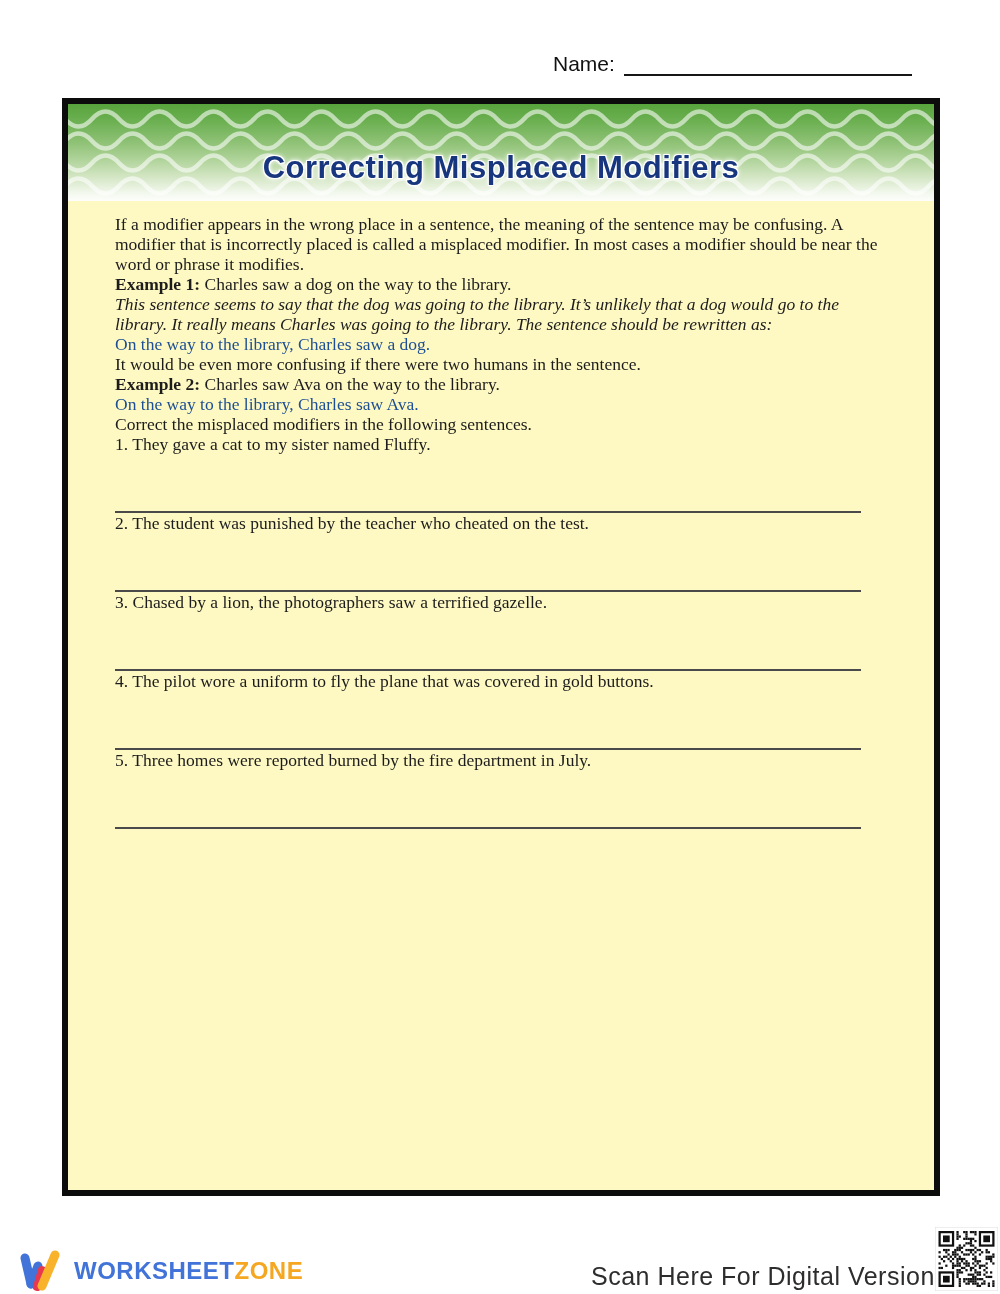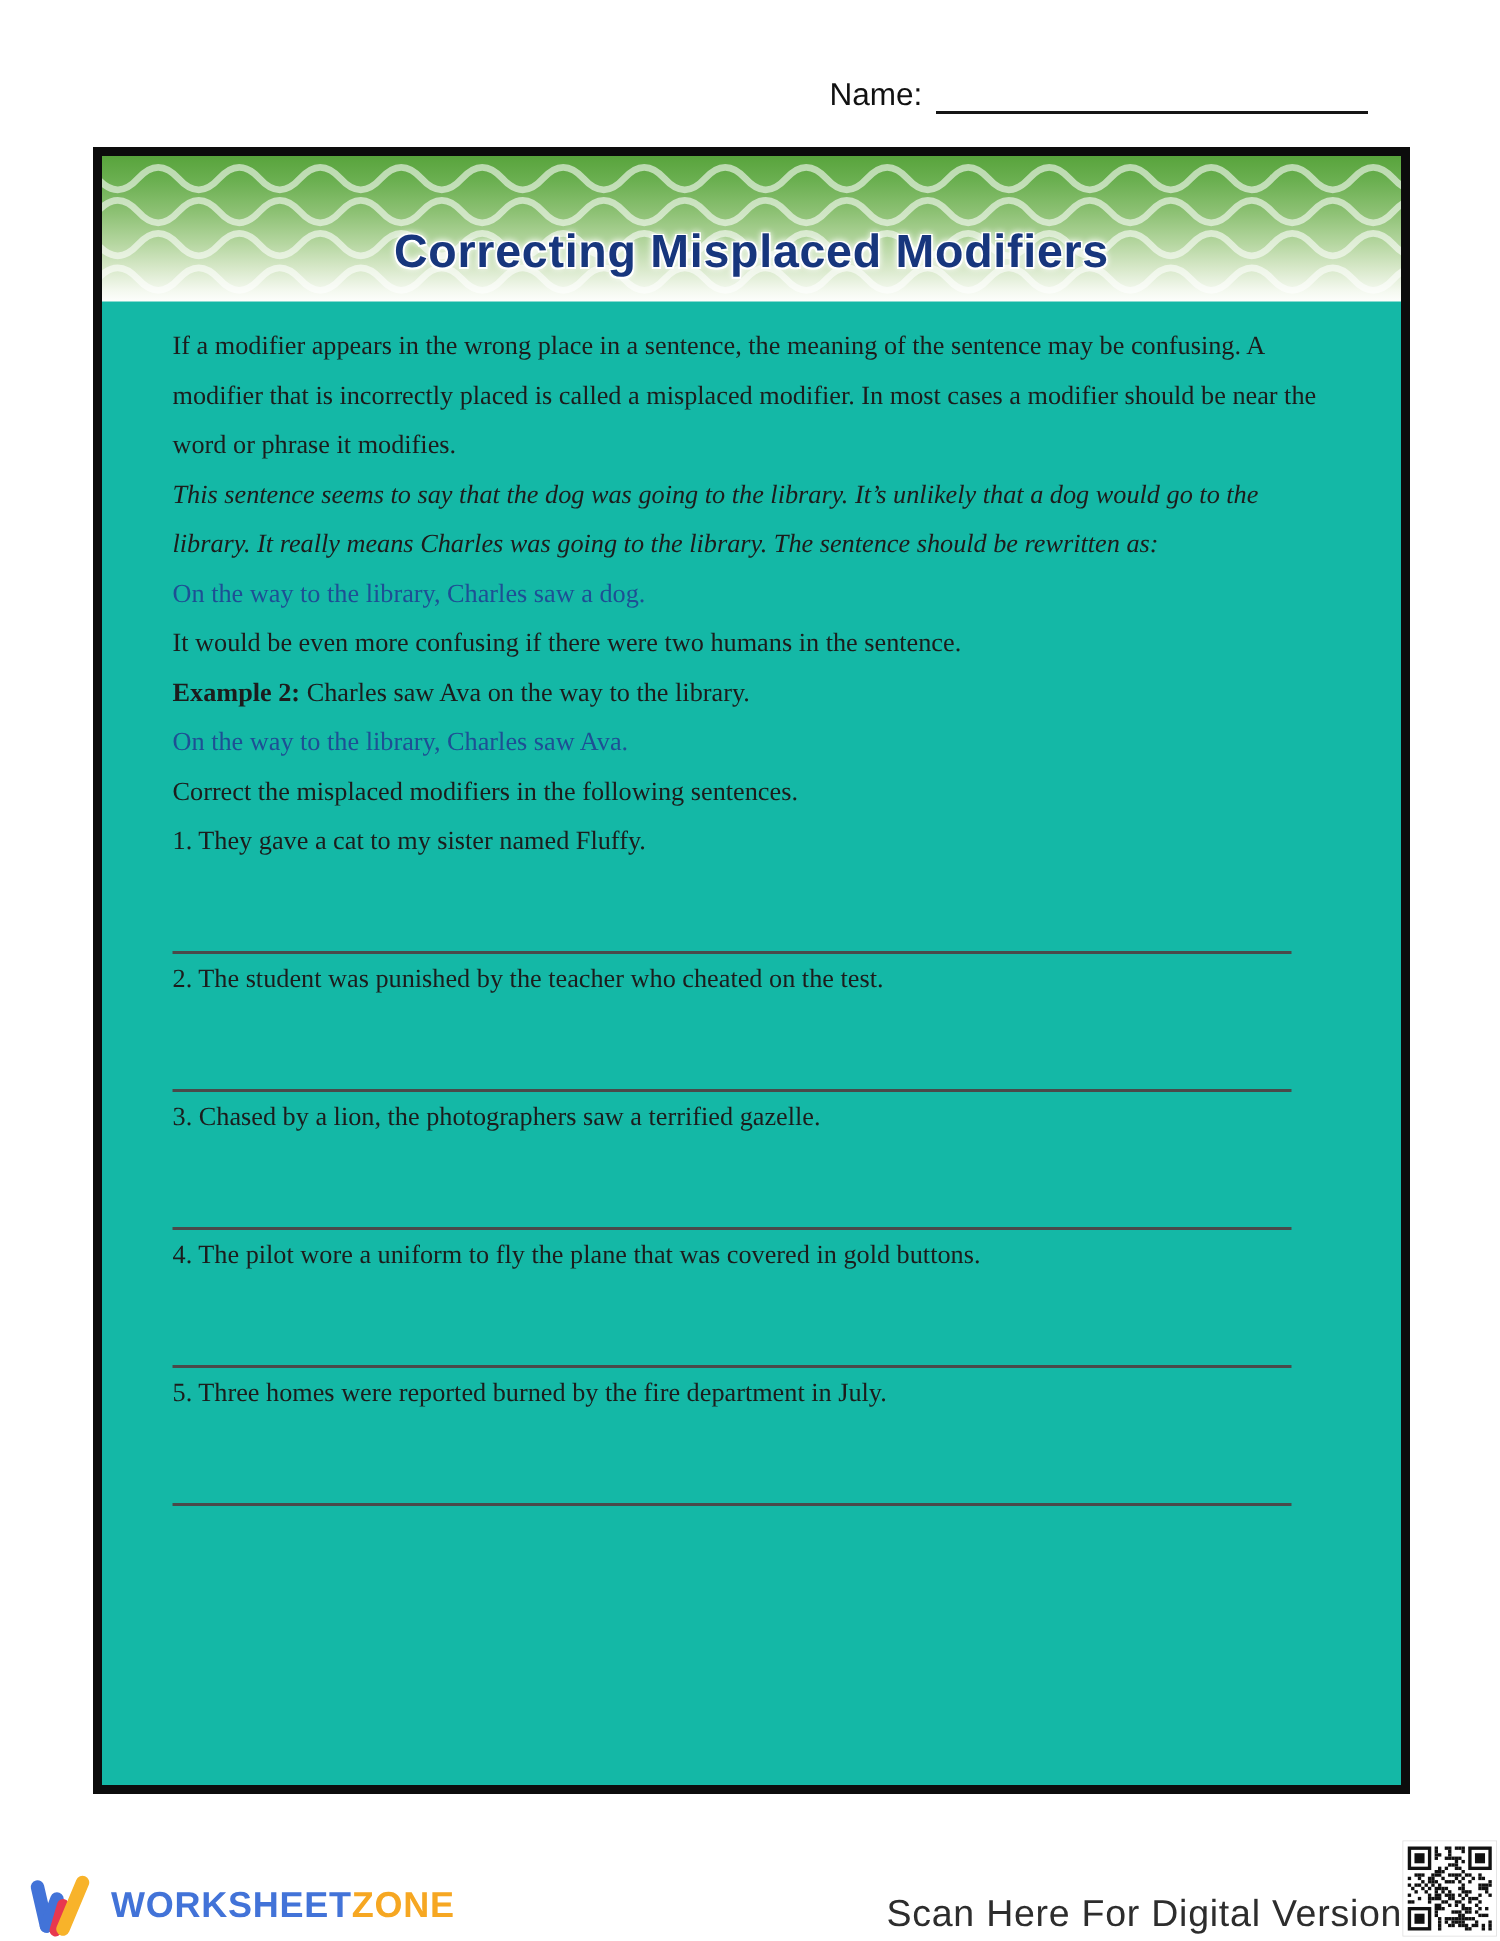"Correcting Misplaced Modifiers" .sheet { background: #14b8a6 -> #fef9c3 }
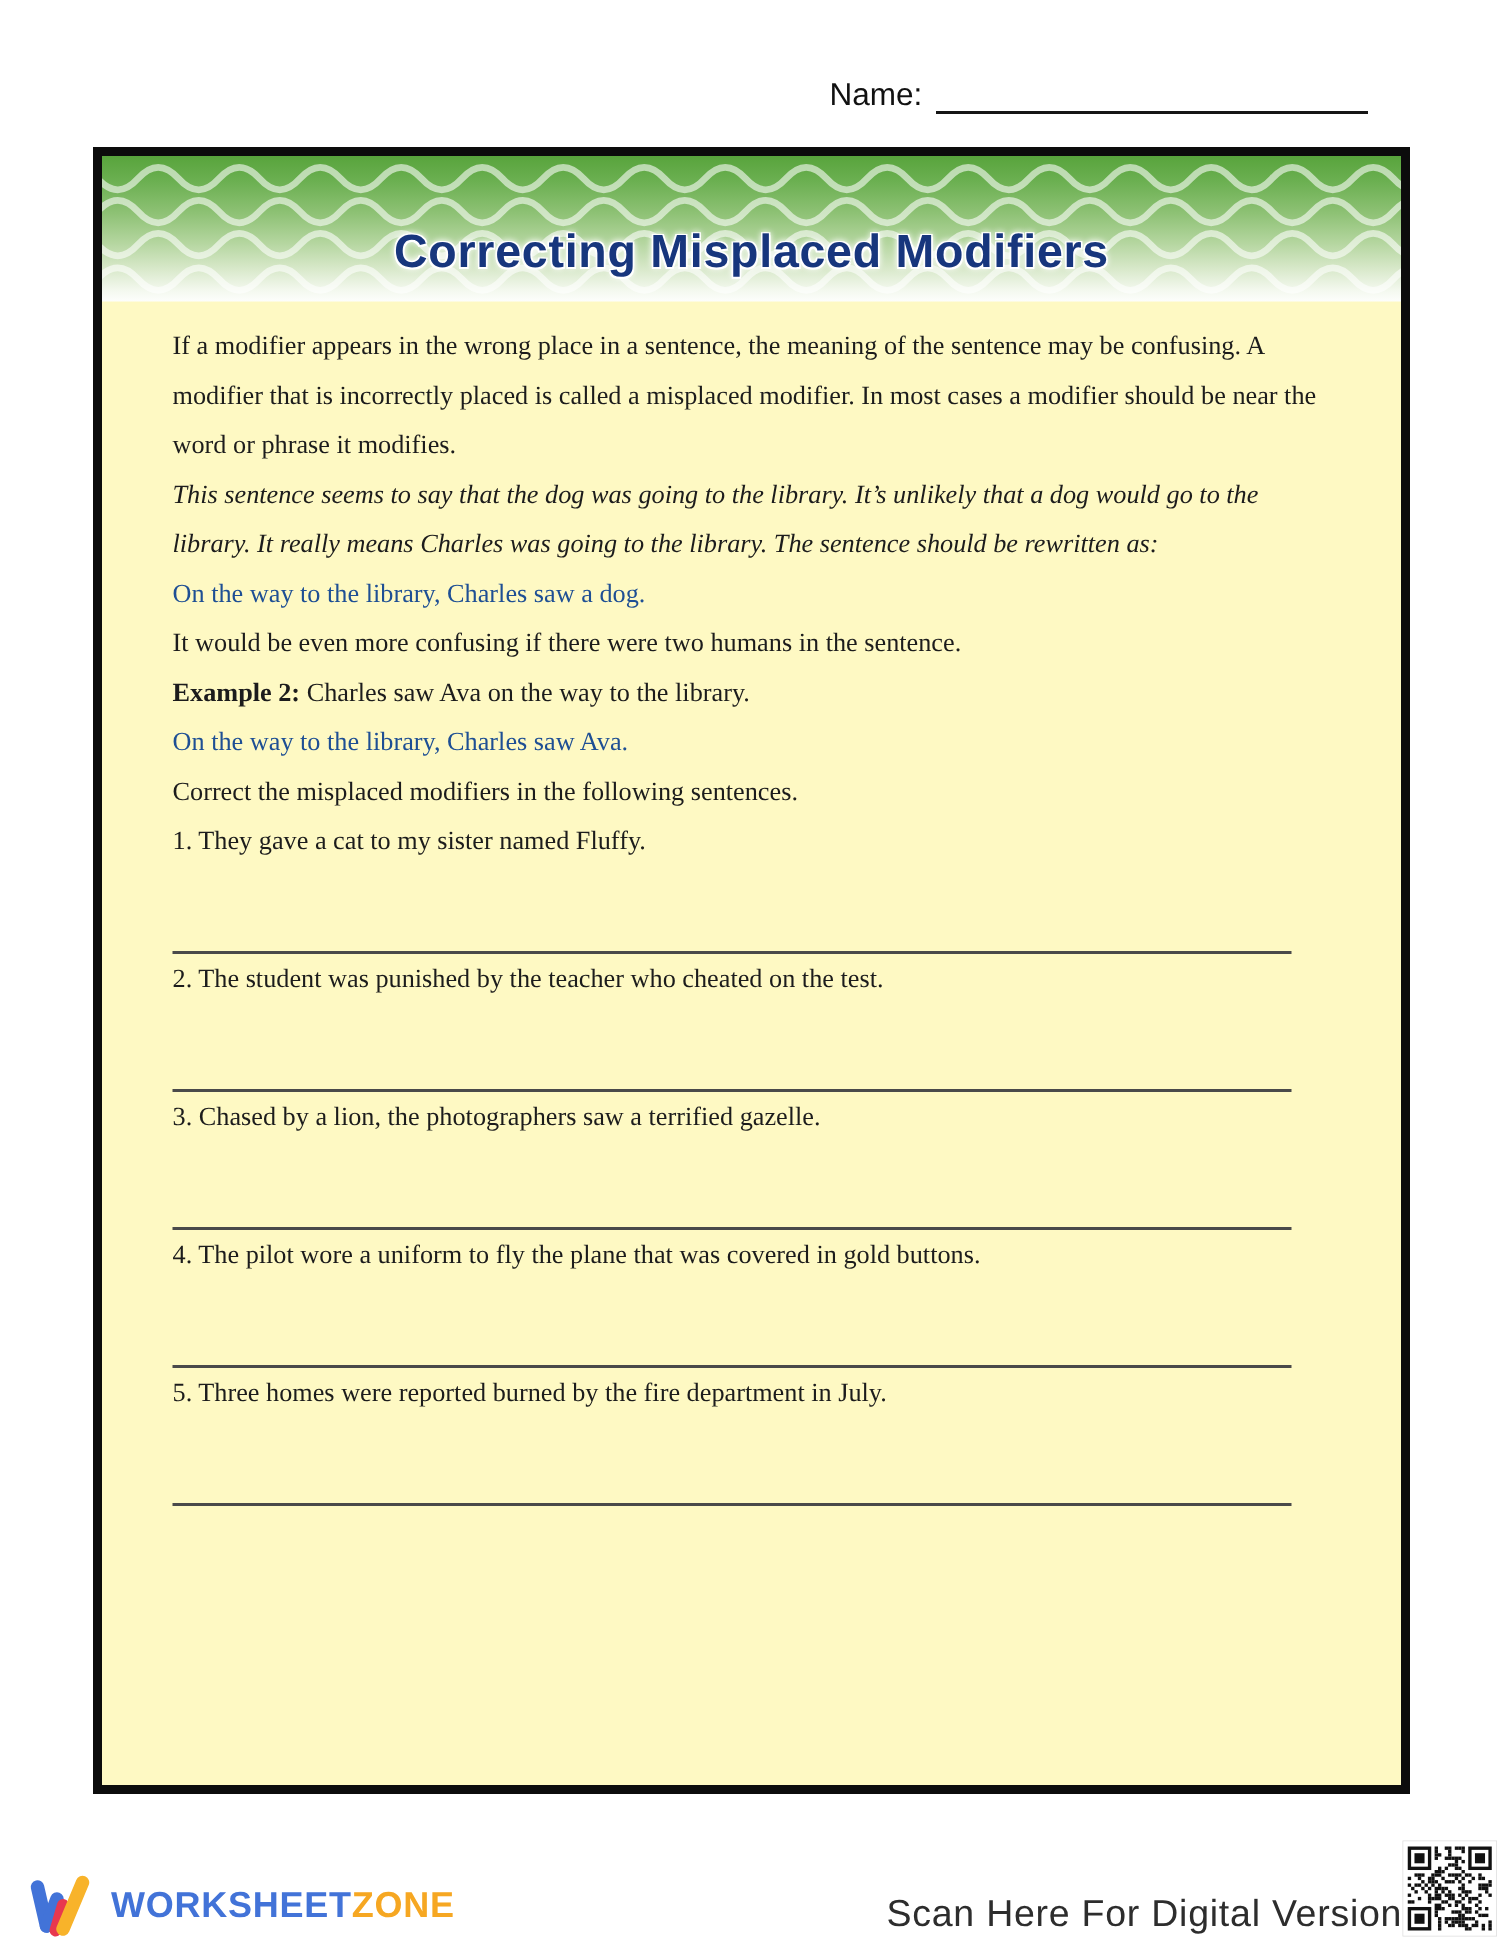"If a modifier appears in" .content { line-height: 33px -> 20px }
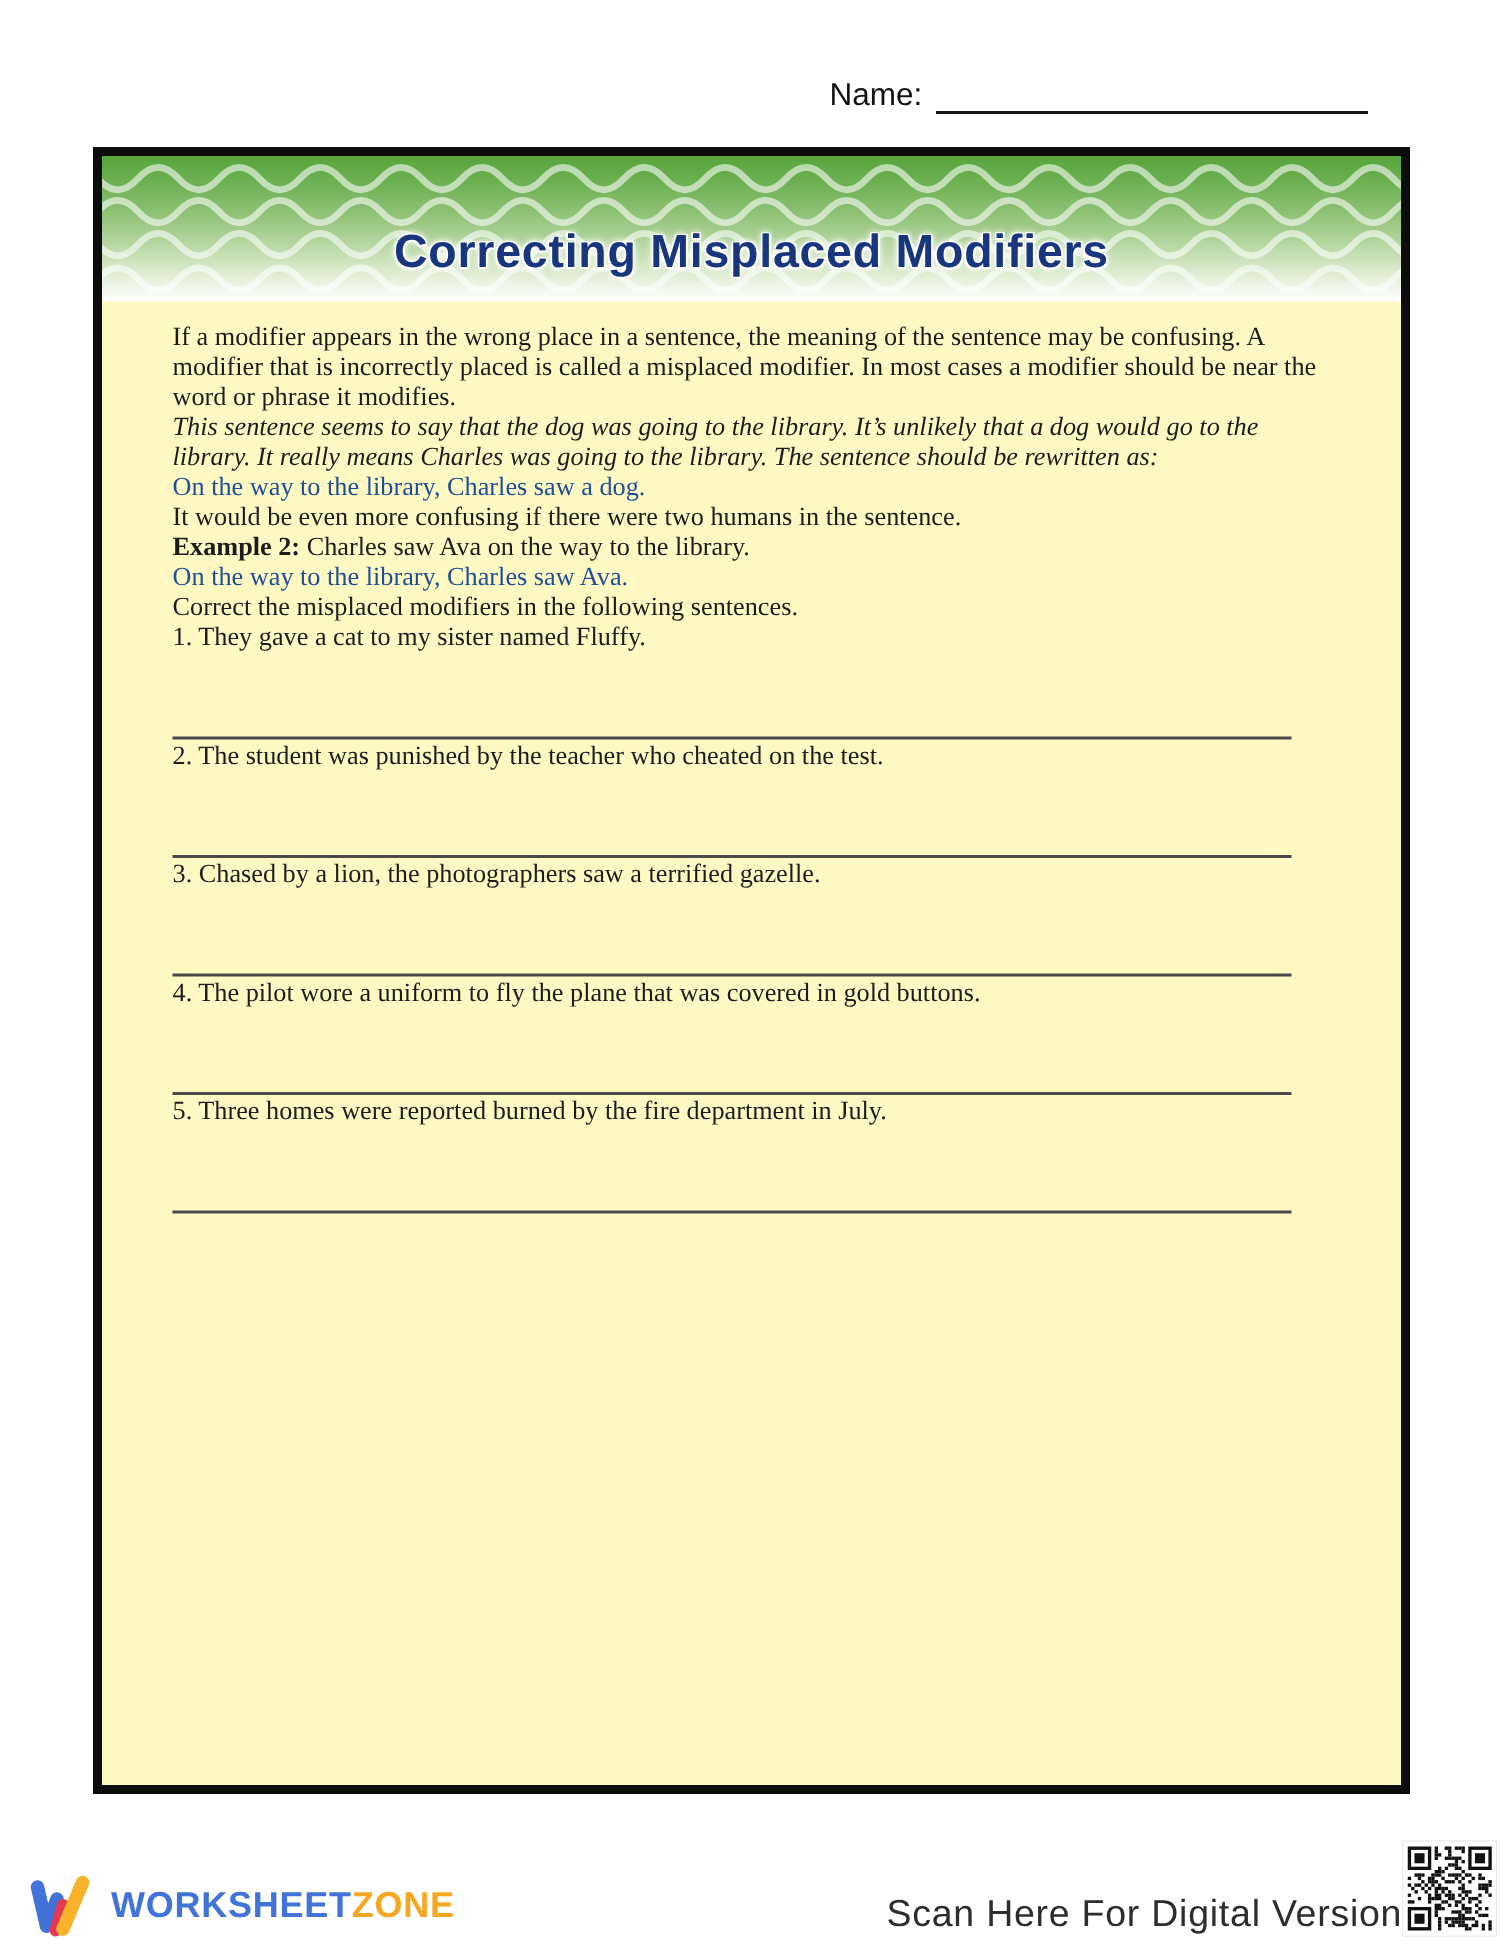"Example 1: Charles saw a" p.p-example { html: none -> <p><span>Example 1:</span> <span>Charles saw a dog on the way to the library.</span></p> }
